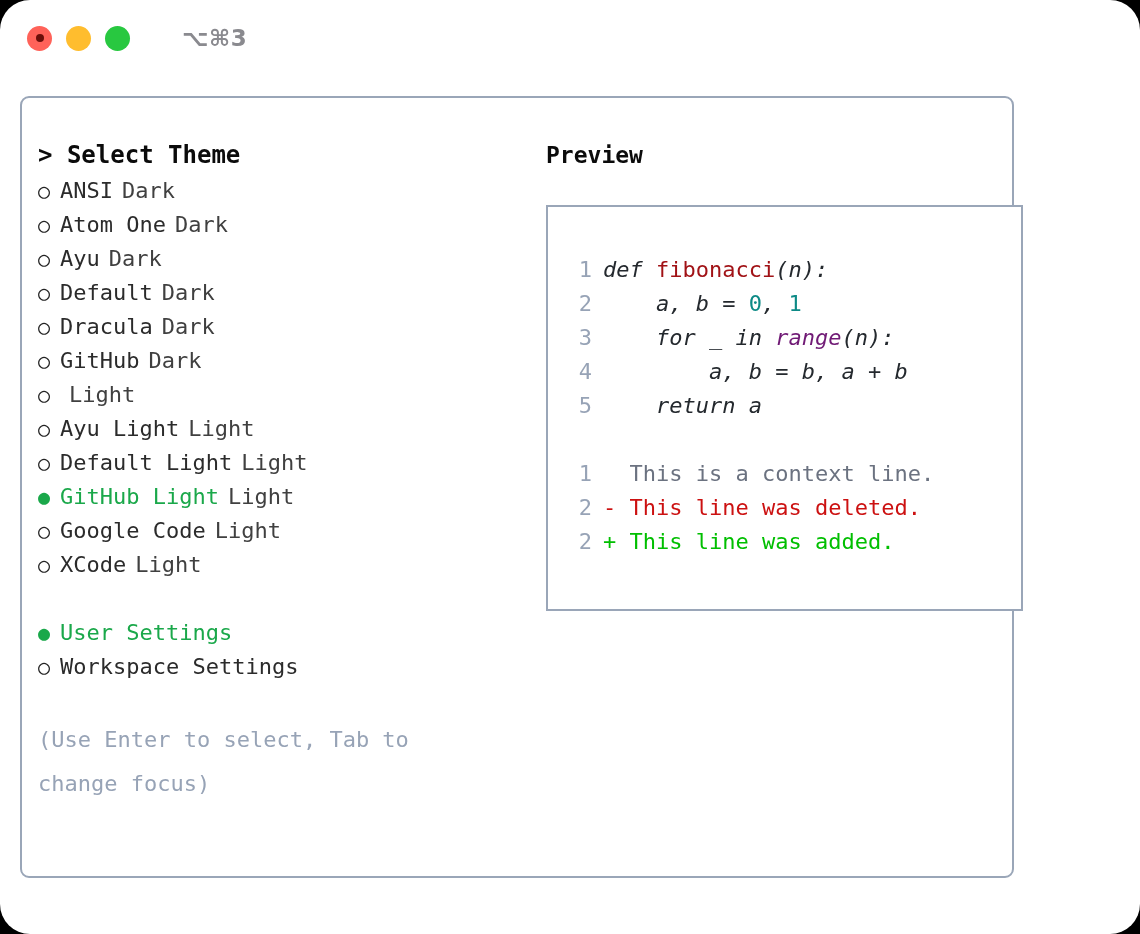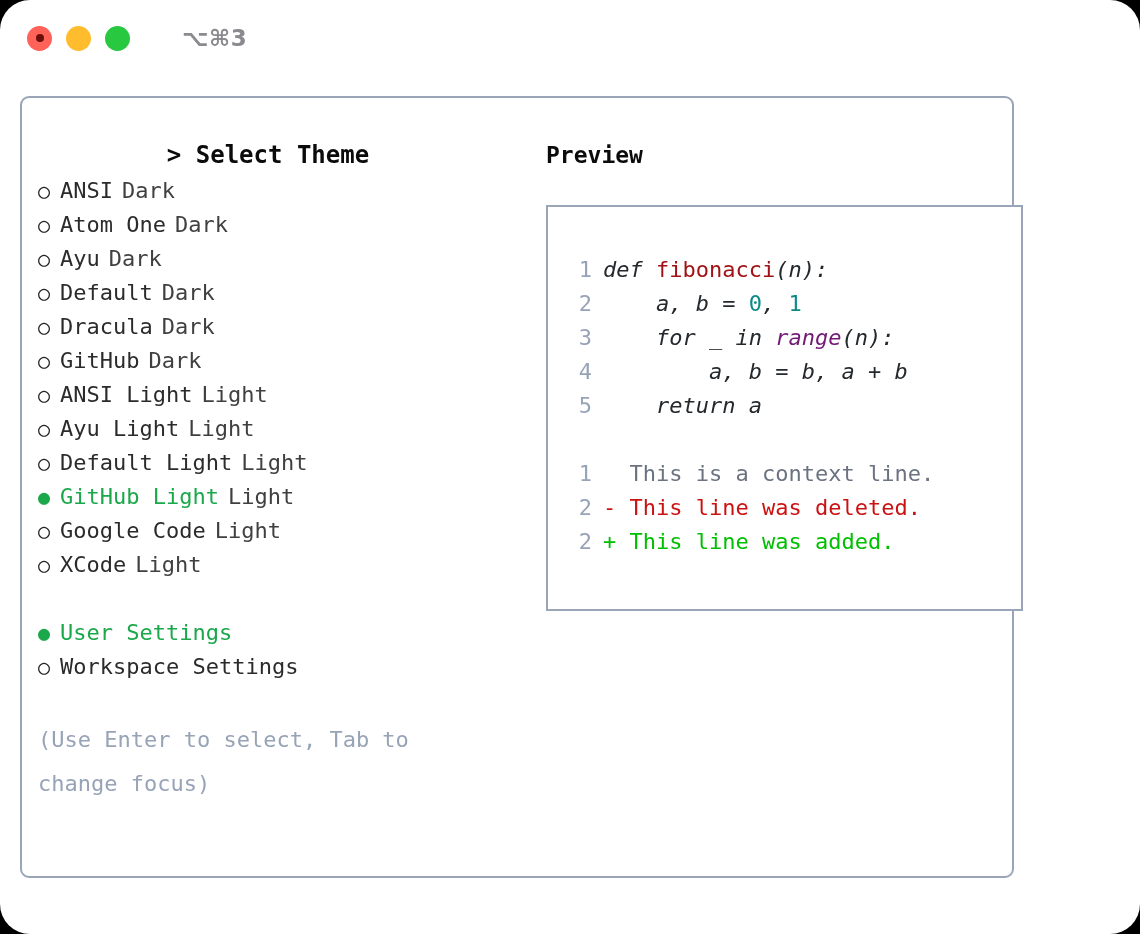"> Select Theme" .section-title { text-align: center -> none }
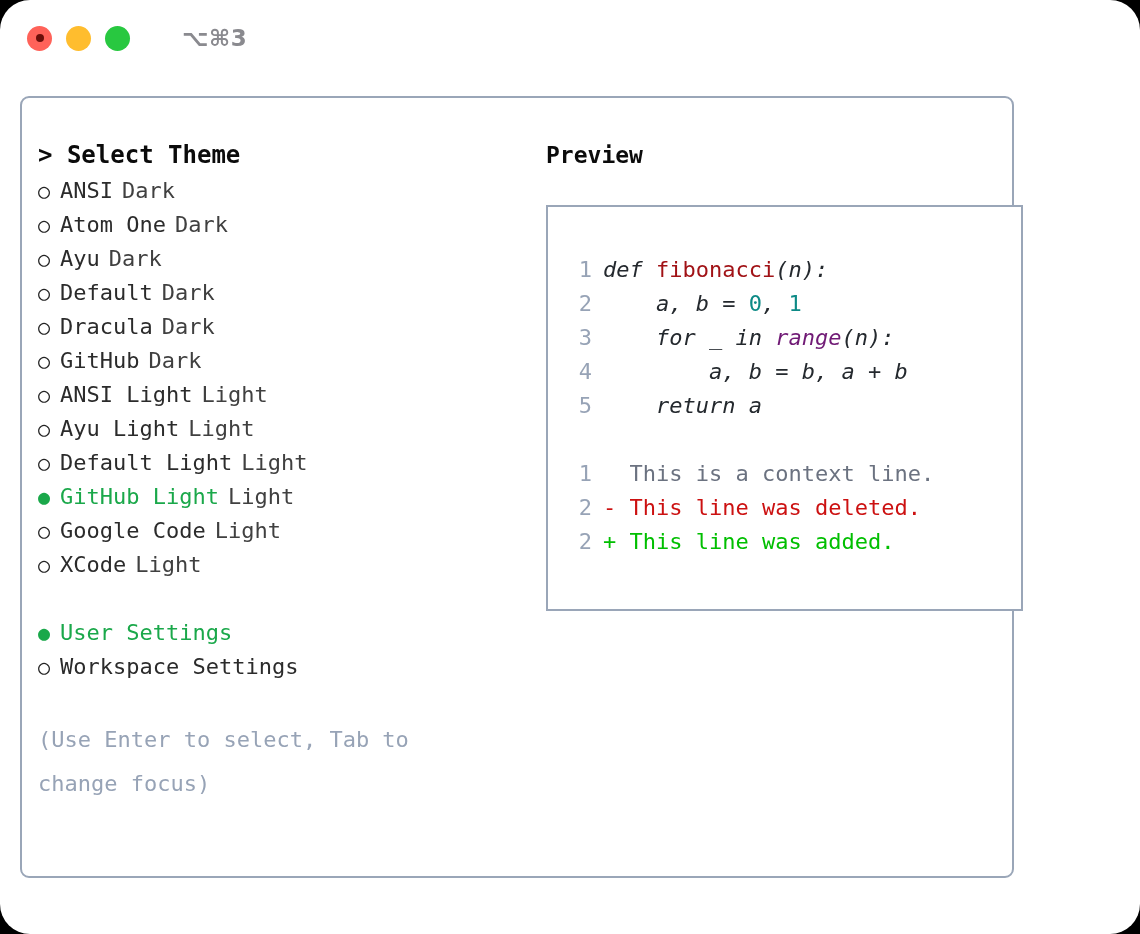"ANSI Light" span.opt-label { html: <span>ANSI Light</span> -> none }
